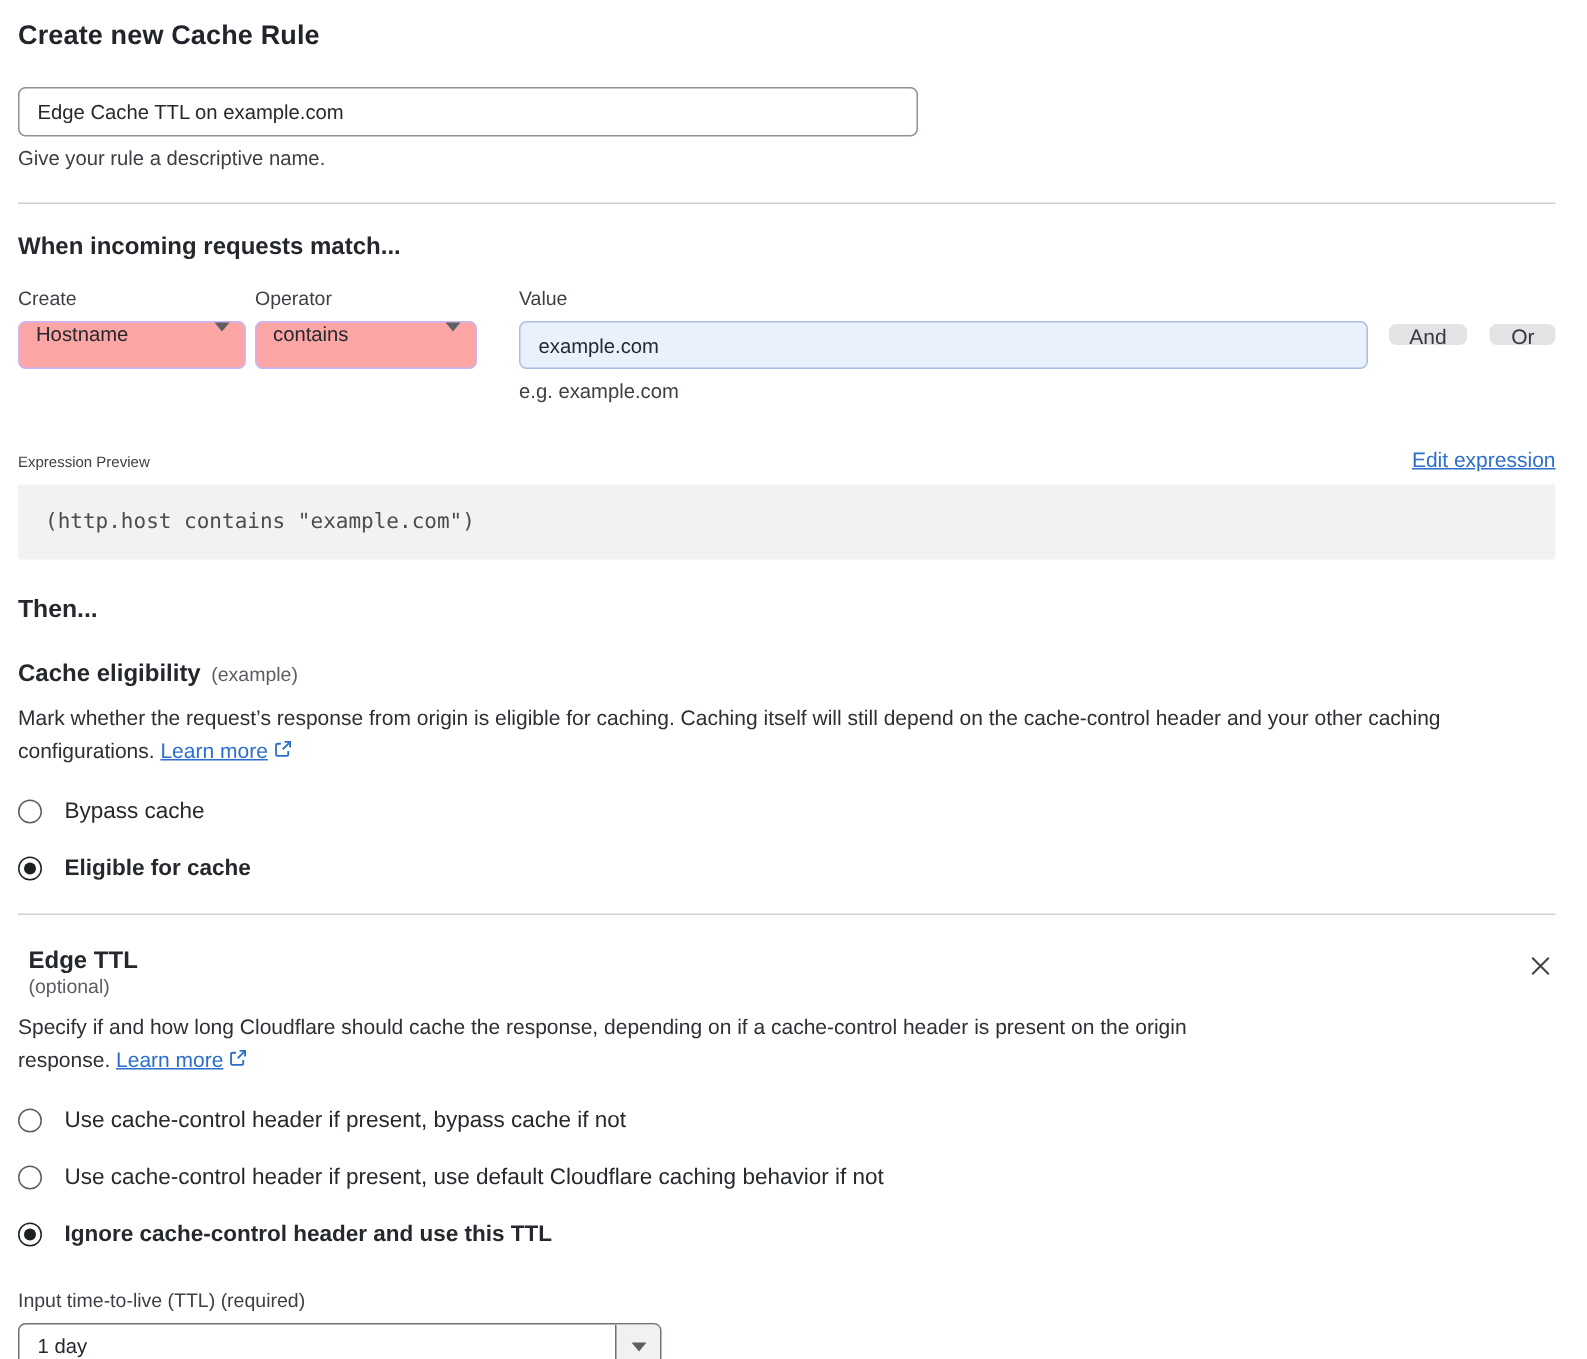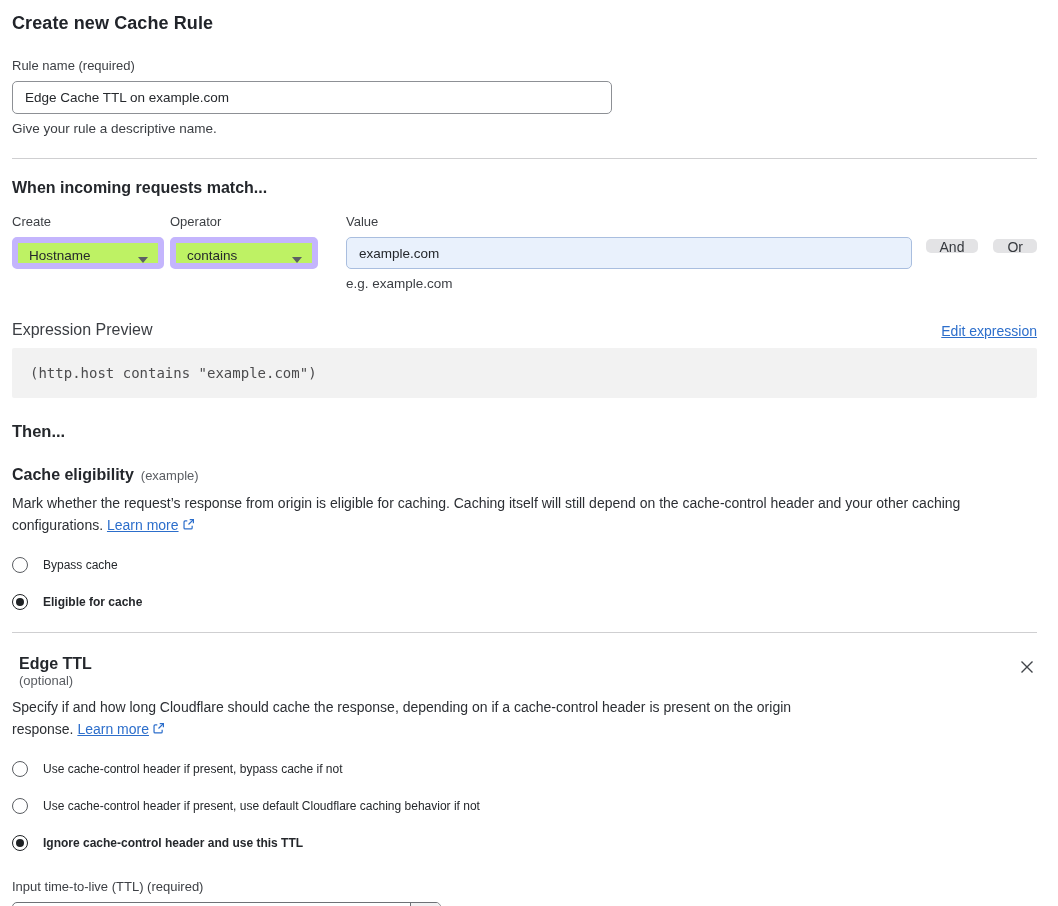"Rule name (required)" label.field-label { html: <label>Rule name (required)</label> -> none }
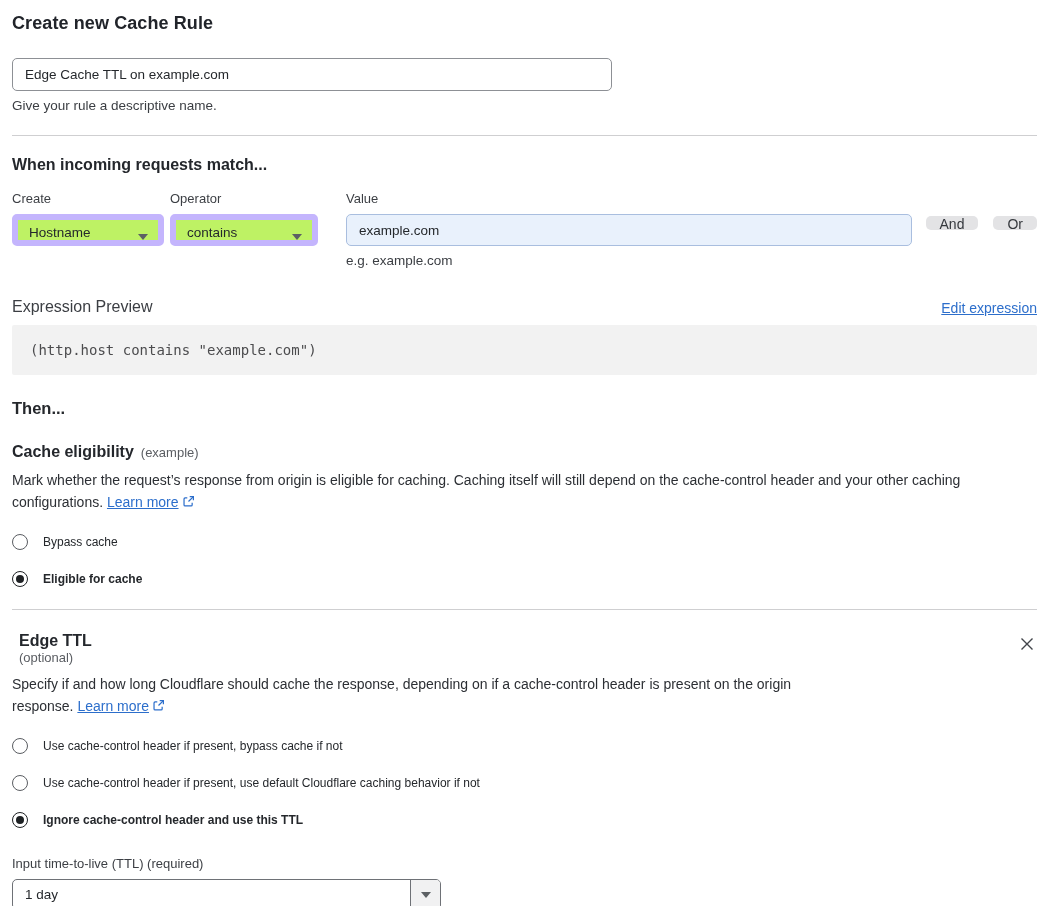"Hostname" .select-box { align-items: flex-end -> flex-start; background: #bef264 -> #fca5a5; border: 6px solid #c4b5fd -> 1px solid #c4b5fd }
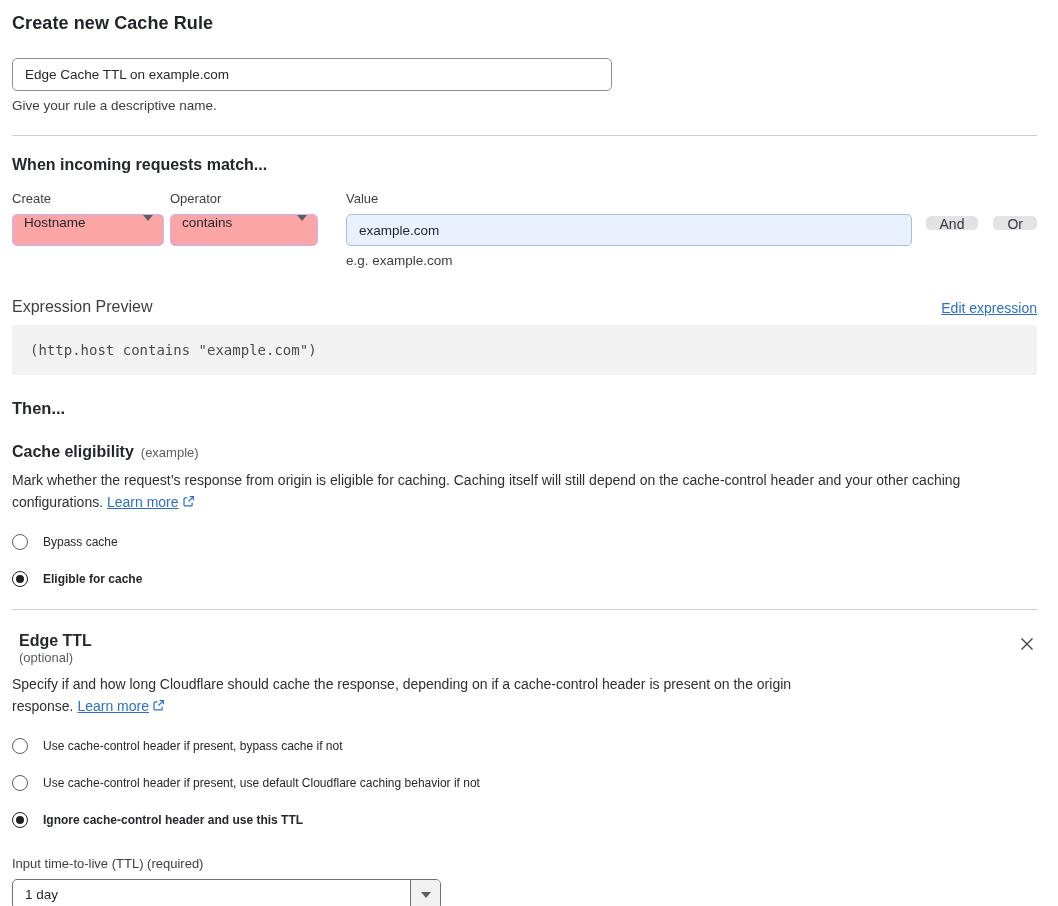"Expression Preview" .expr-label { font-size: 16px -> 10px }
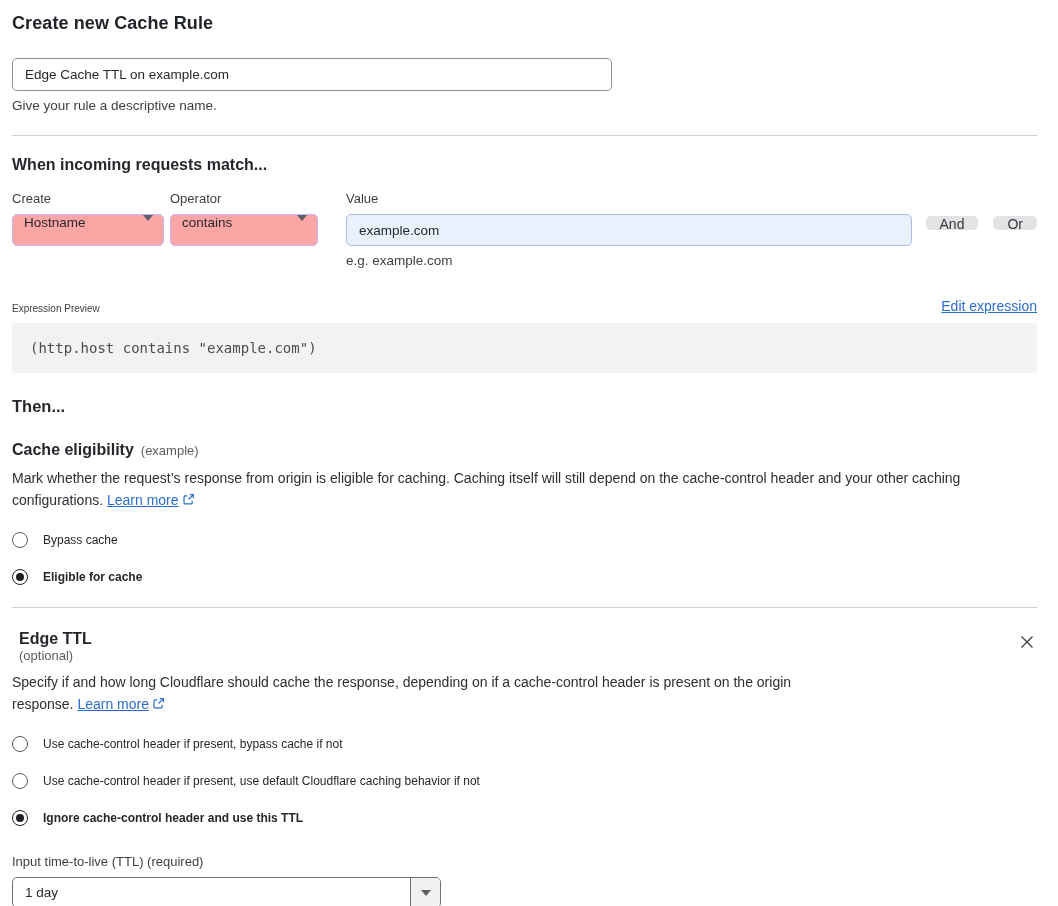"Bypass cache" .radio-label { font-size: 12px -> 15px }
